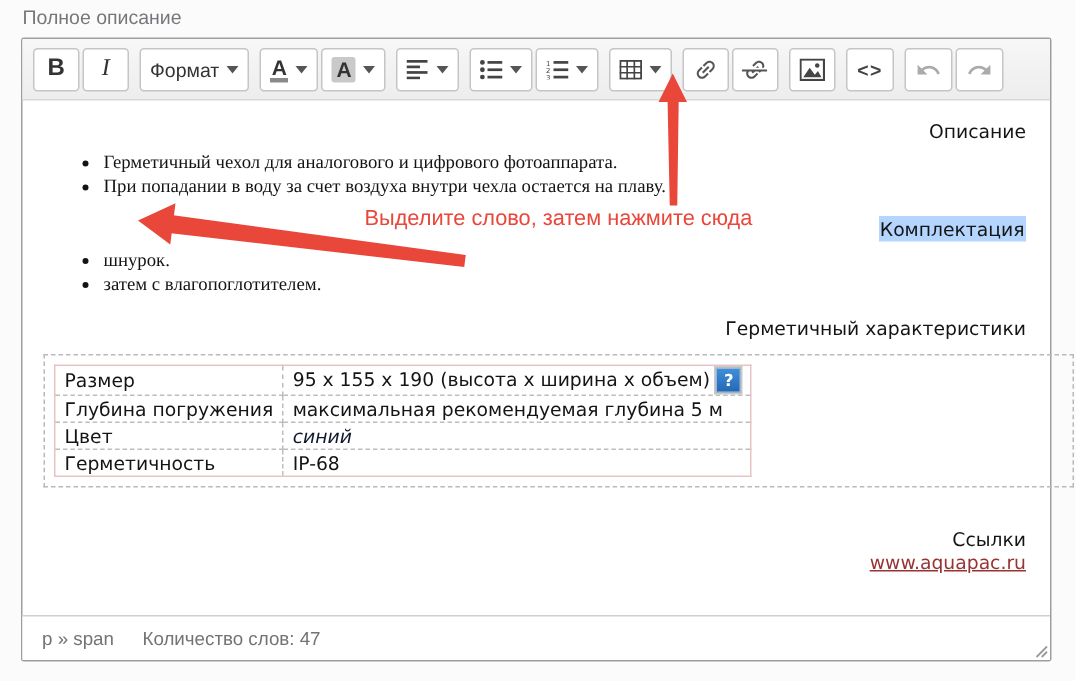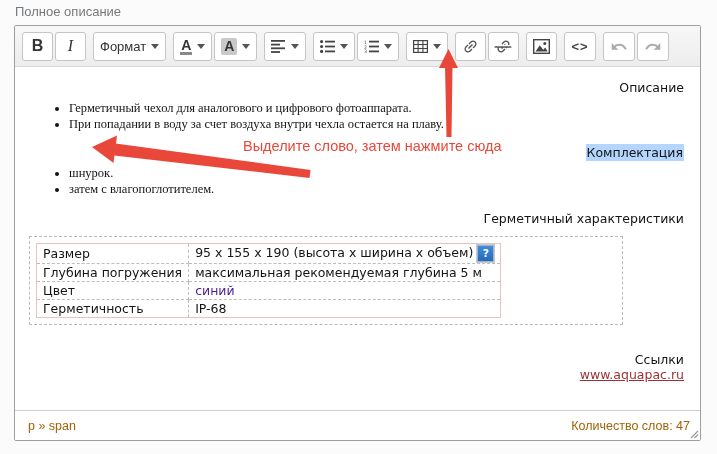"Размер" .table-wrap { width: 594px -> 687px }
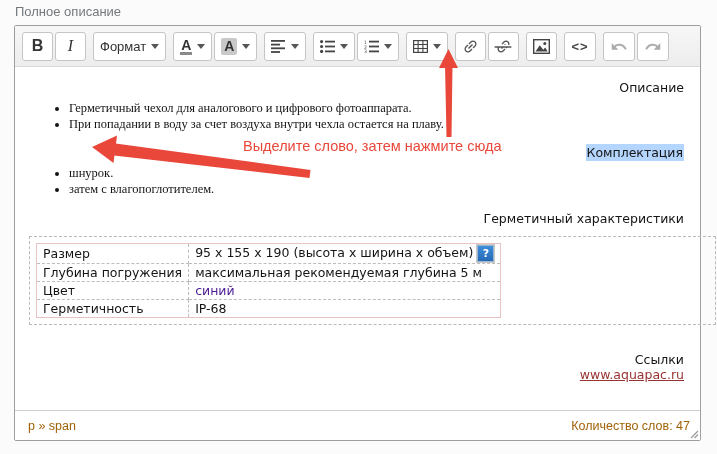"синий" .val-blue { color: #4c1d95 -> #0f172a; font-style: none -> italic }
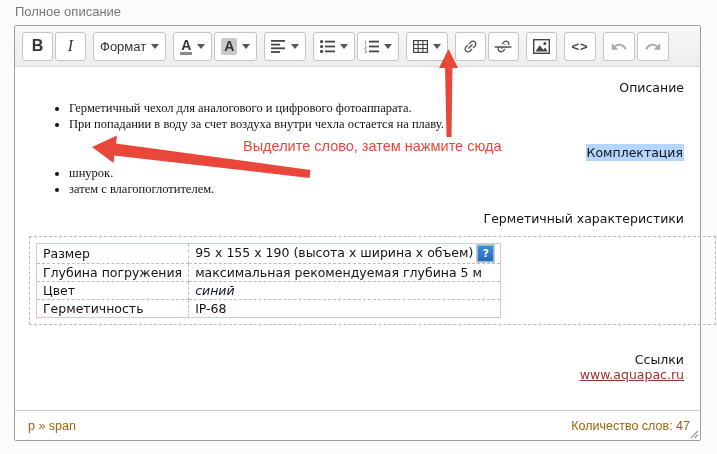"p » span" .statusbar { color: #a16207 -> #737373; gap: none -> 19px; justify-content: space-between -> none }
